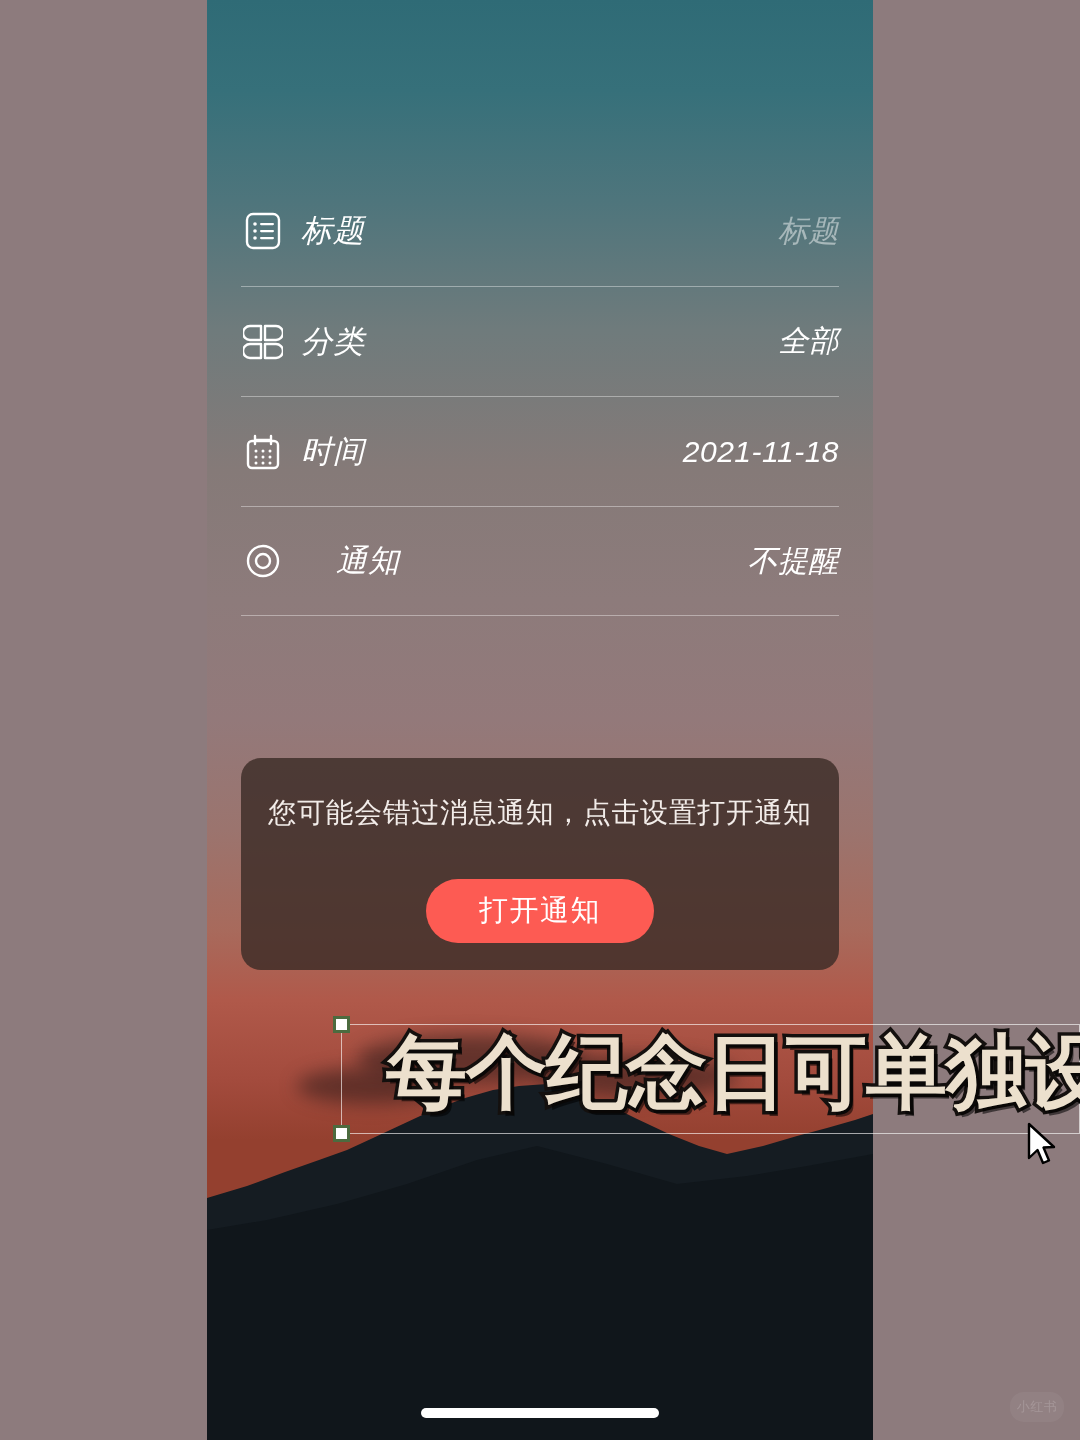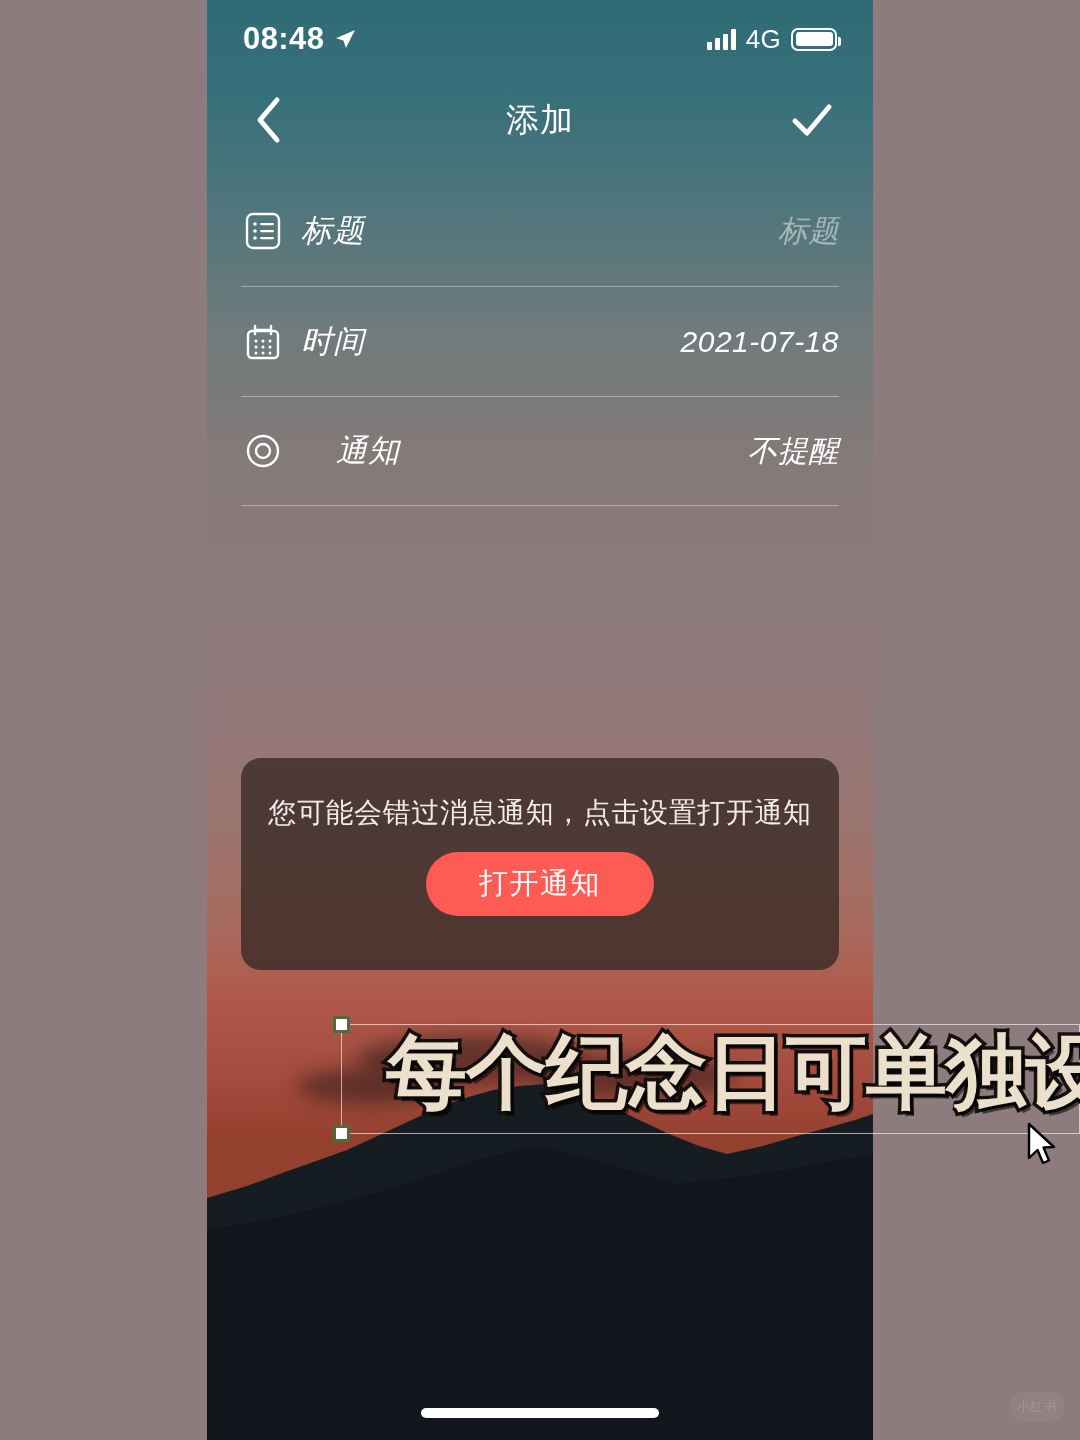"08:48" div.statusbar { html: <div> <div> <span>08:48</span> <svg> <path></path> </svg> </div> <div> <span> <i></i> <i></i> <i></i> <i></i> </span> <span>4G</span> <span> <i></i> </span> </div> </div> -> none }
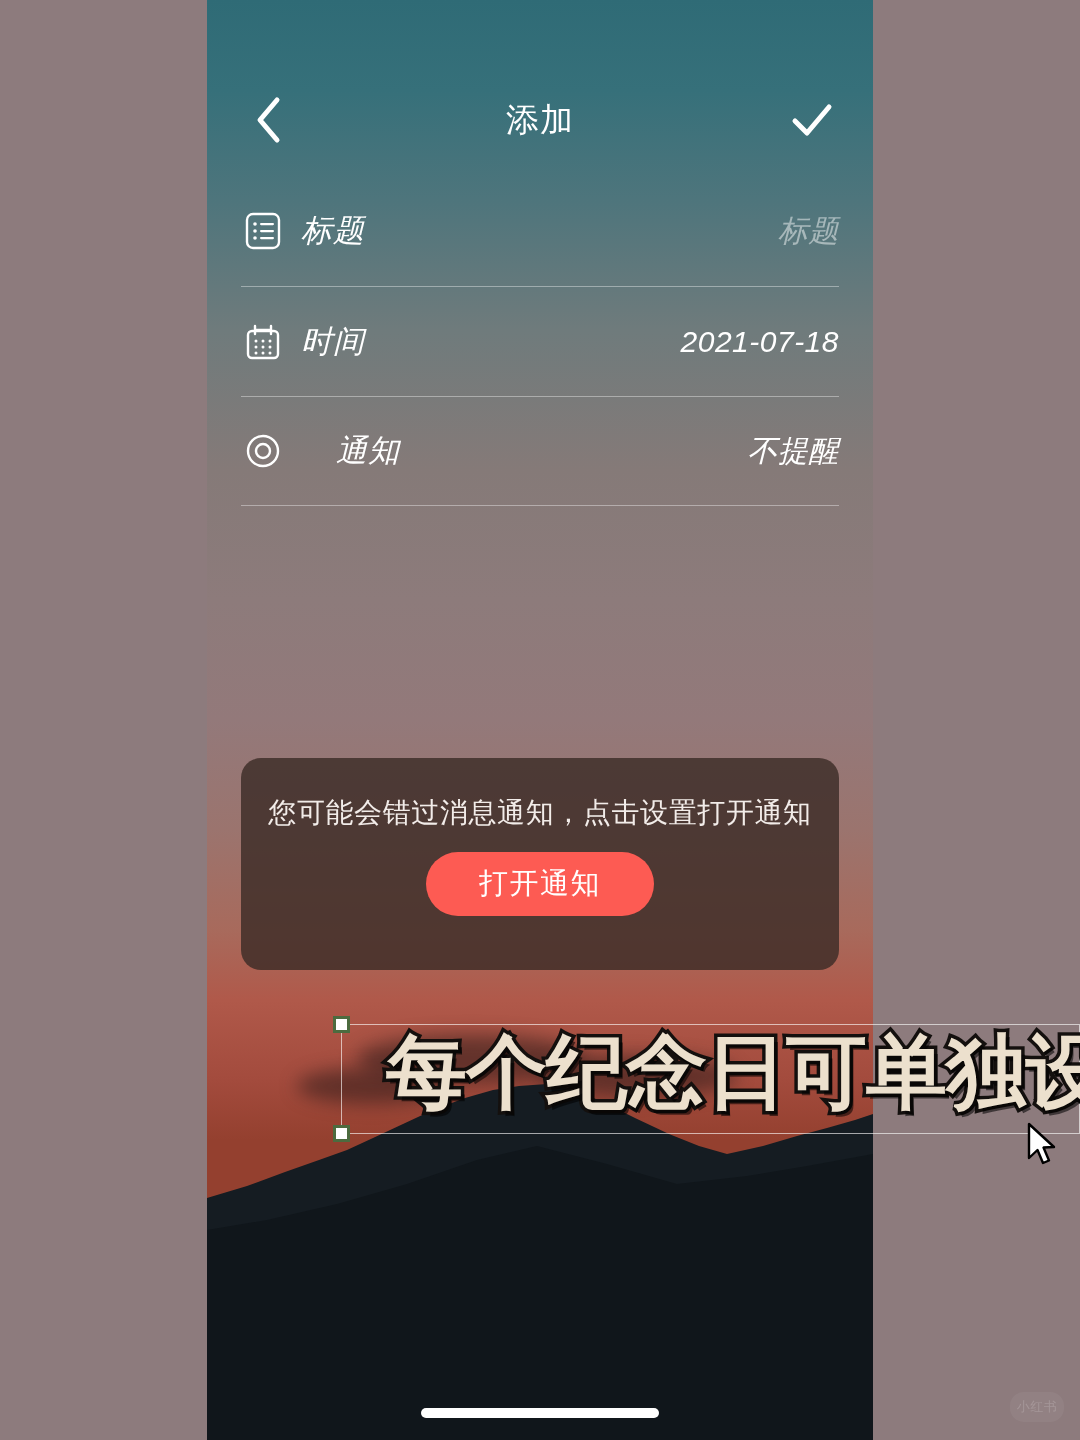"添加" div.navbar { html: <div> <div> <svg> <path></path> </svg> </div> <div>添加</div> <div> <svg> <path></path> </svg> </div> </div> -> none }
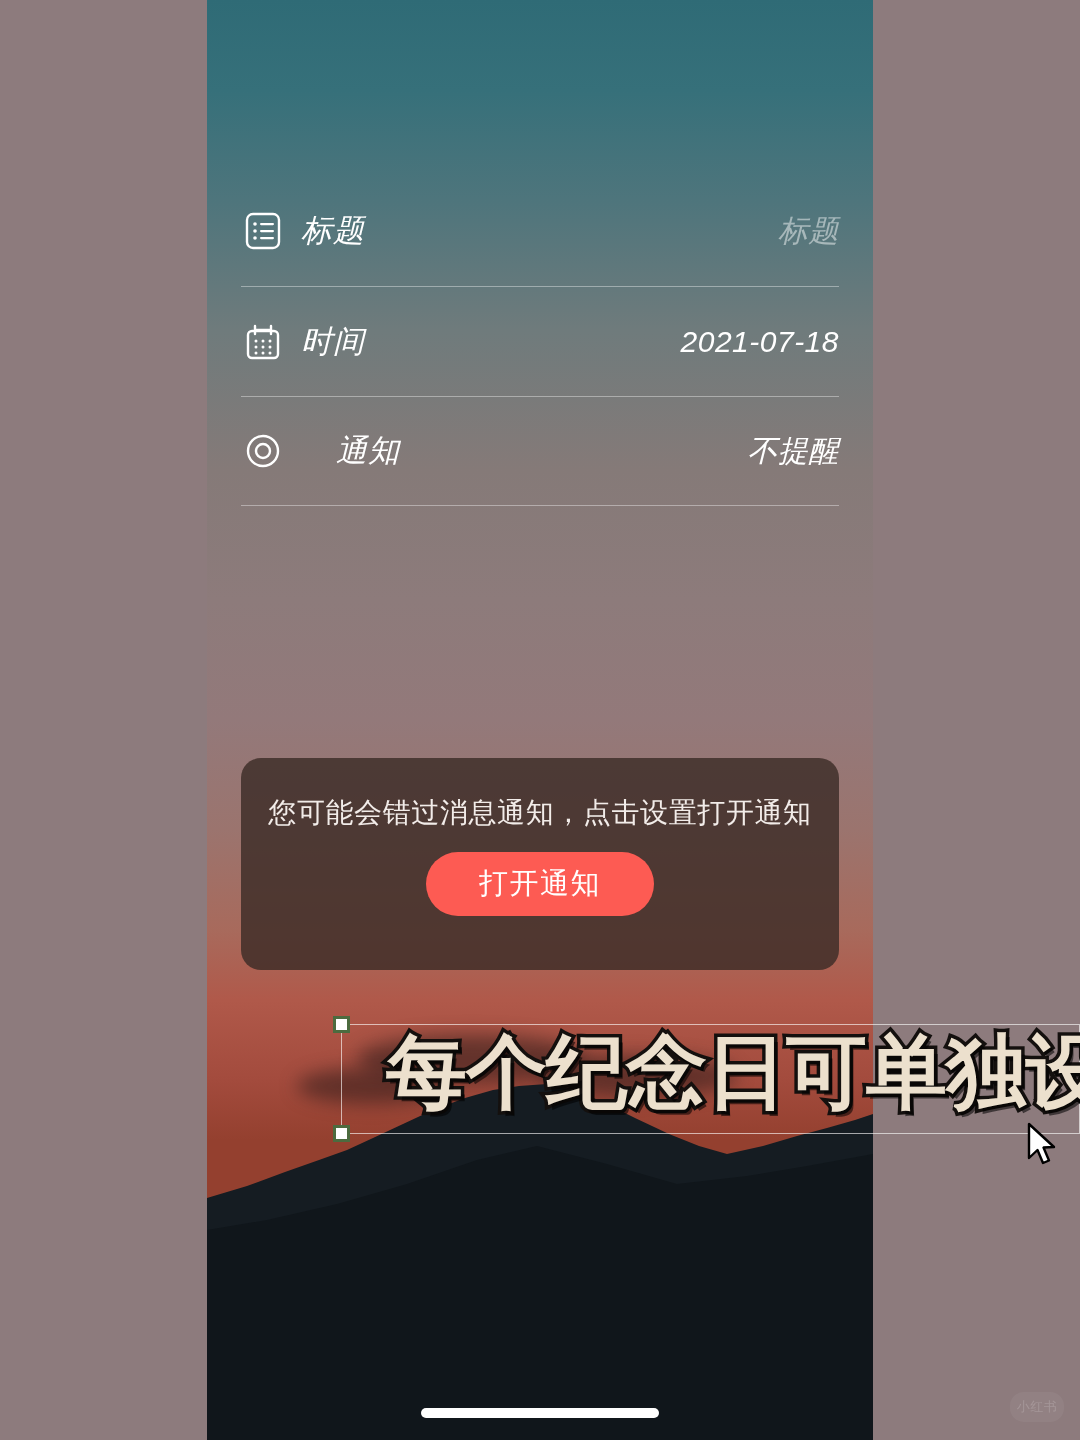"分类" div.row { html: none -> <div> <span> <svg> <path></path> <path></path> <path></path> <path></path> </svg> </span> <span>分类</span> <span>全部</span> </div> }
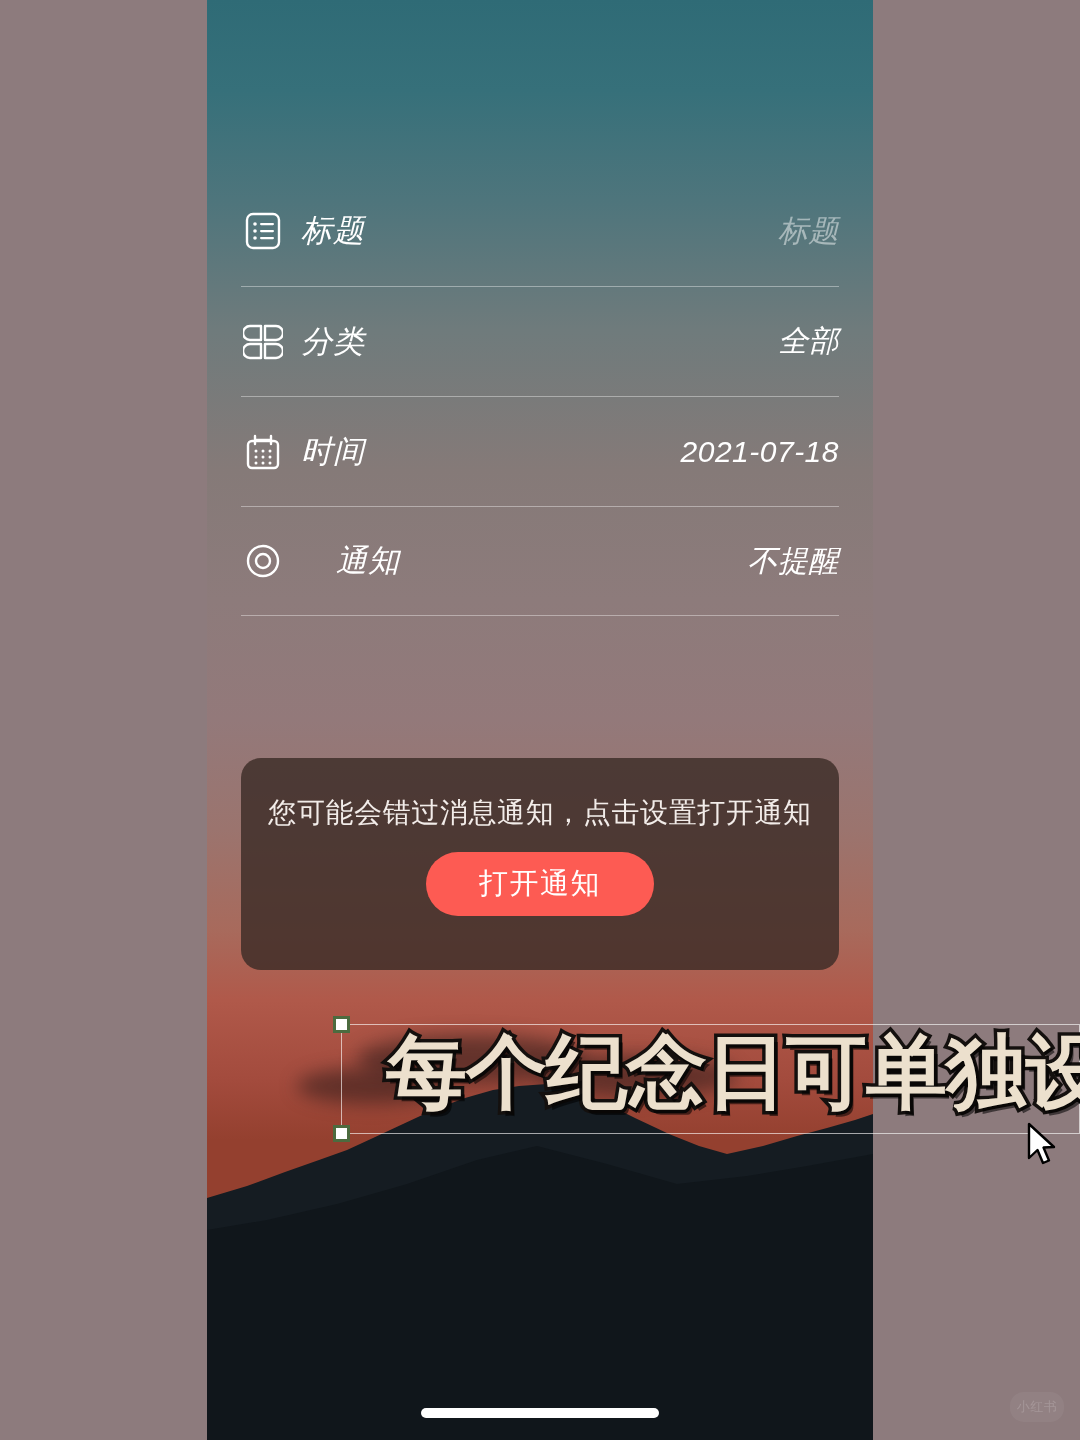"2021-07-18" span.row-value { text: 2021-07-18 -> 2021-11-18 }
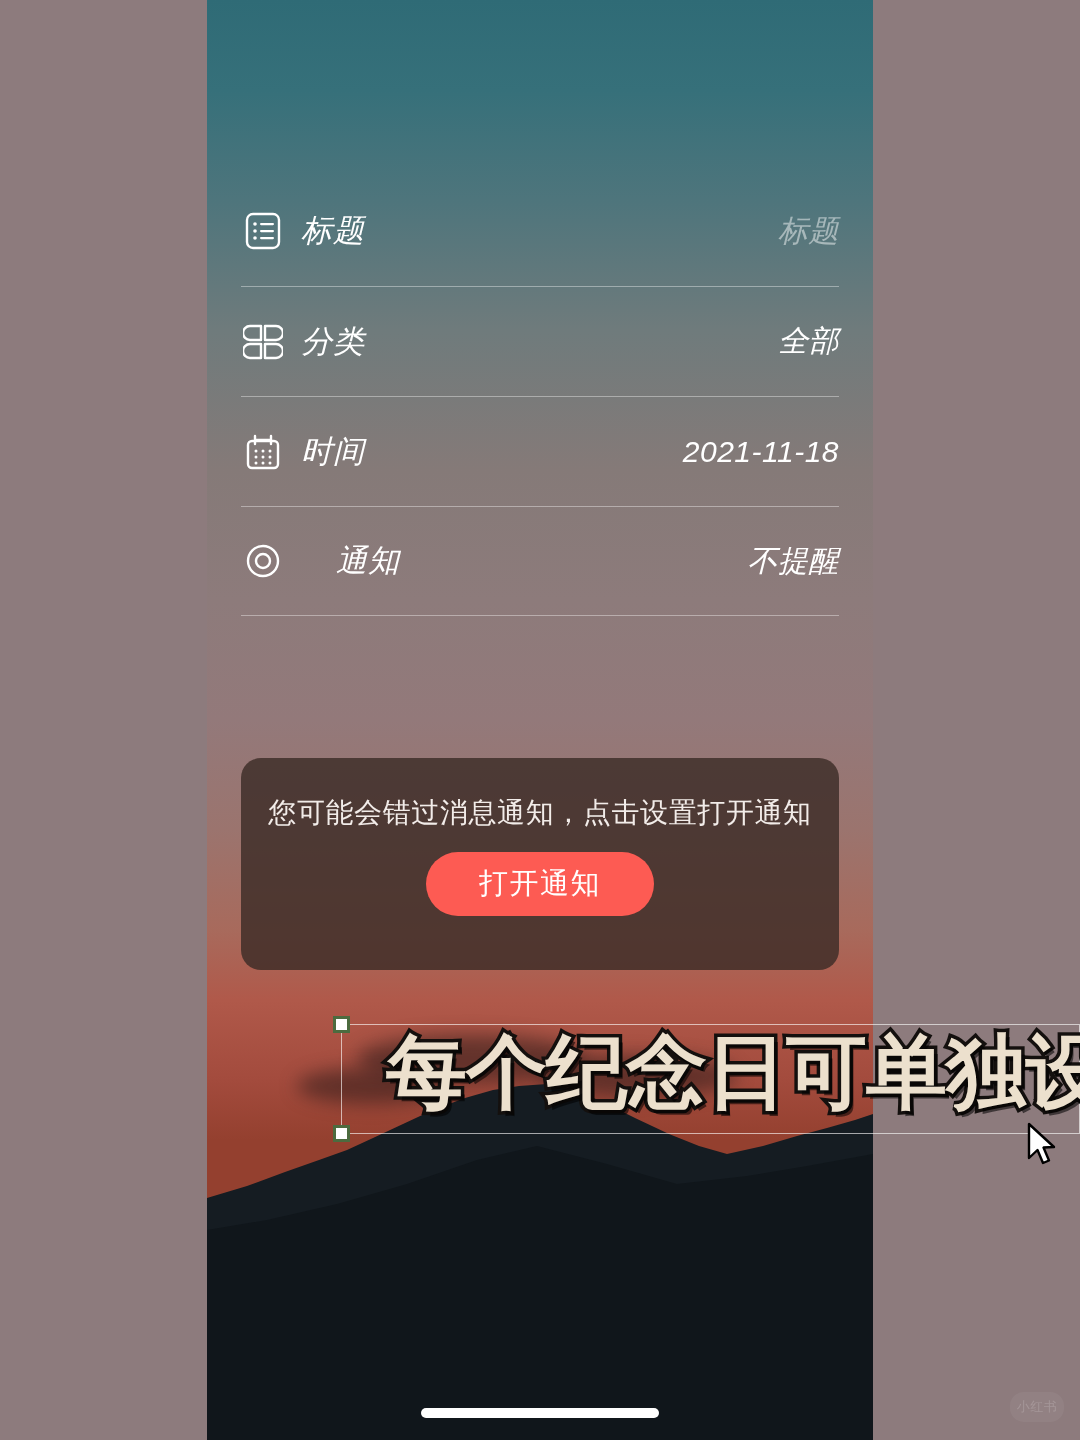"打开通知" .notify-btn { margin-top: 20px -> 47px }
